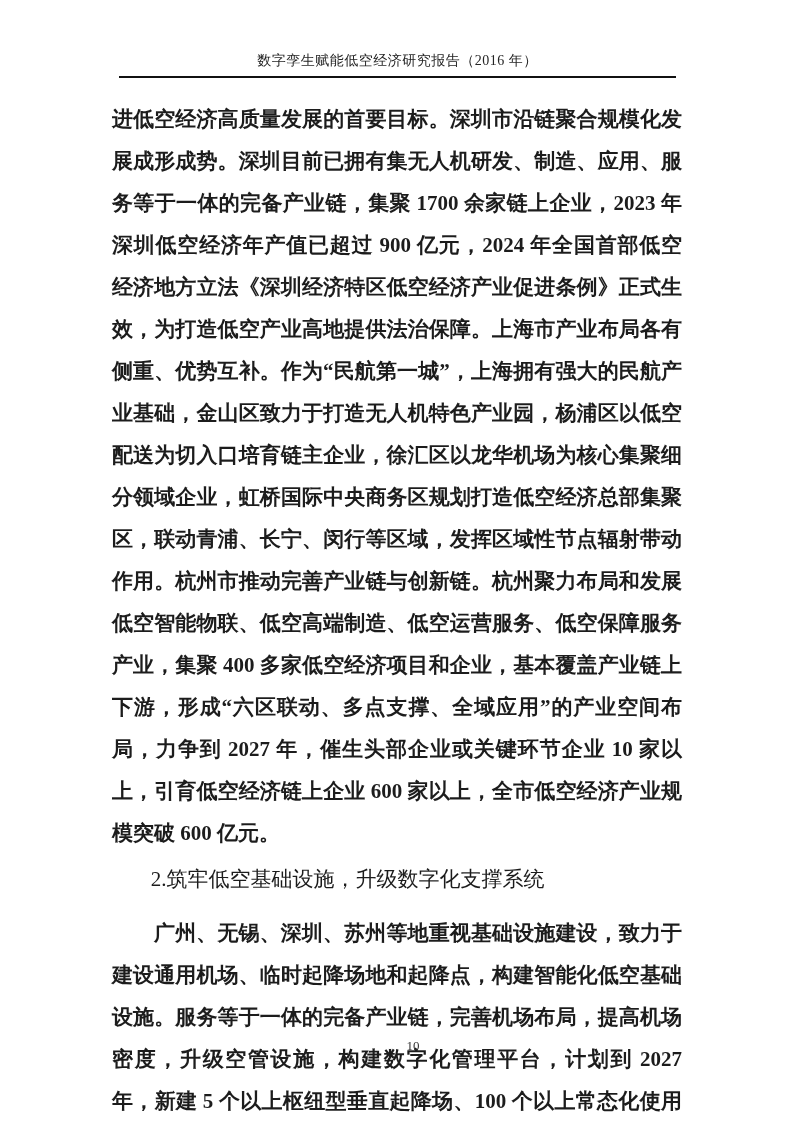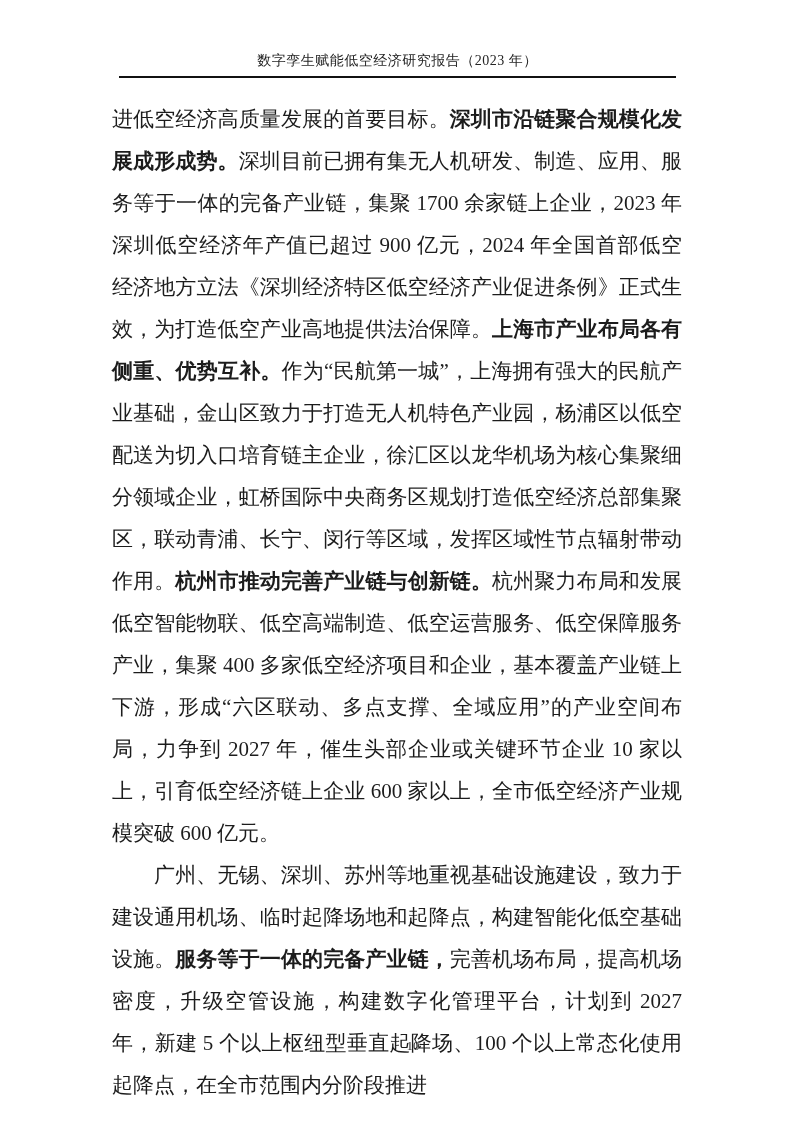"数字孪生赋能低空经济研究报告（2023 年）" div.header-title { text: 2023 -> 2016 }
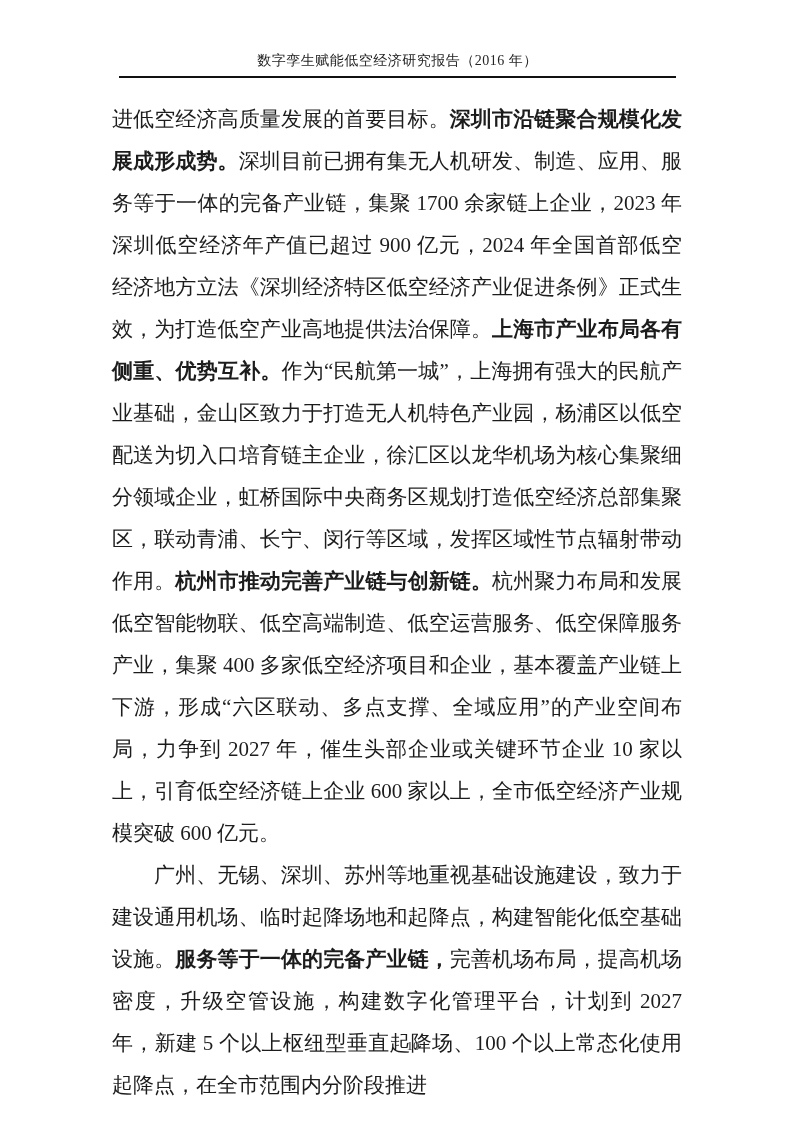"进低空经济高质量发展的首要目标。" .r { font-weight: 400 -> 700 }
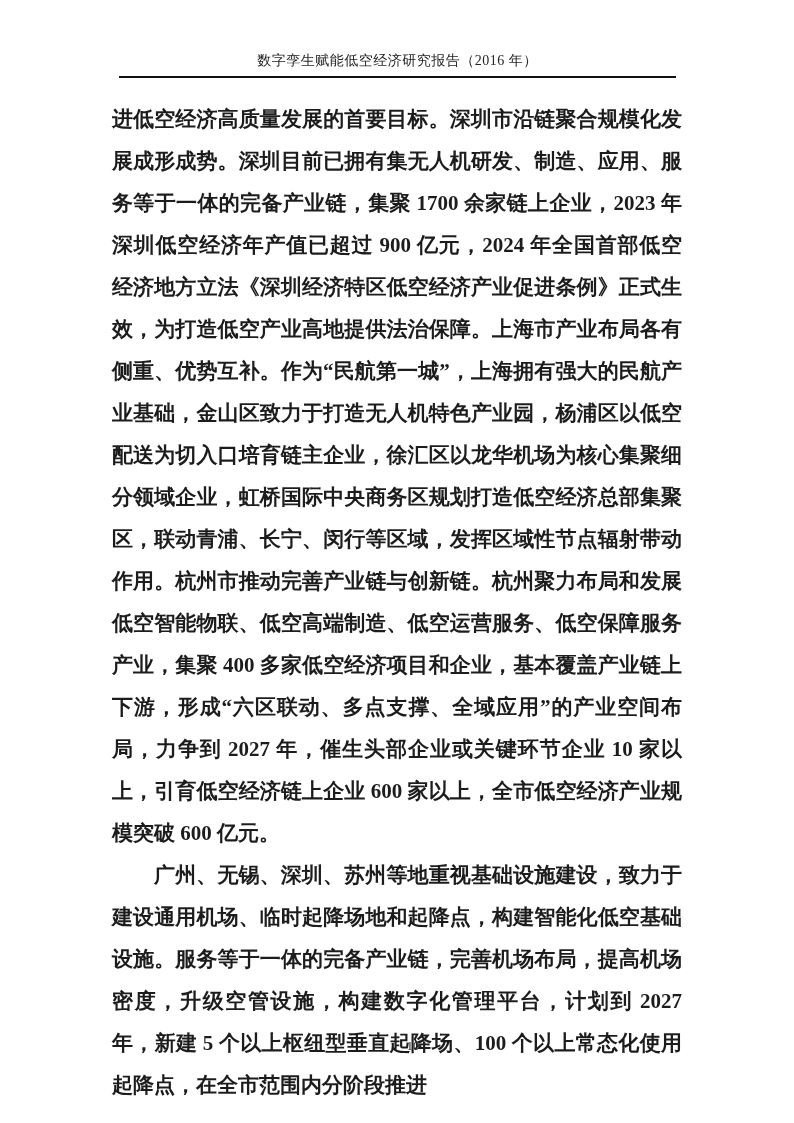"2.筑牢低空基础设施，升级数字化支撑系统" h2.heading { html: none -> <h2>2.筑牢低空基础设施，升级数字化支撑系统</h2> }
